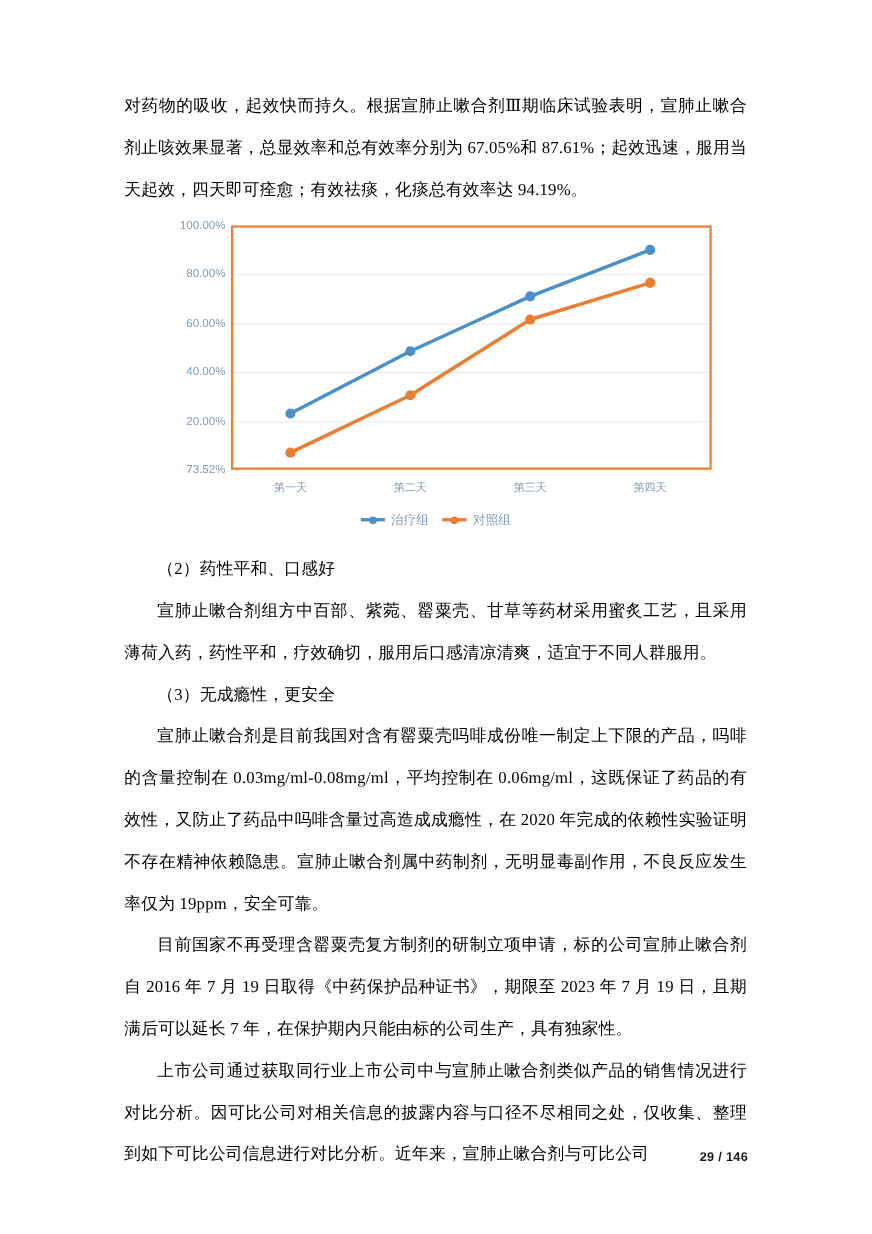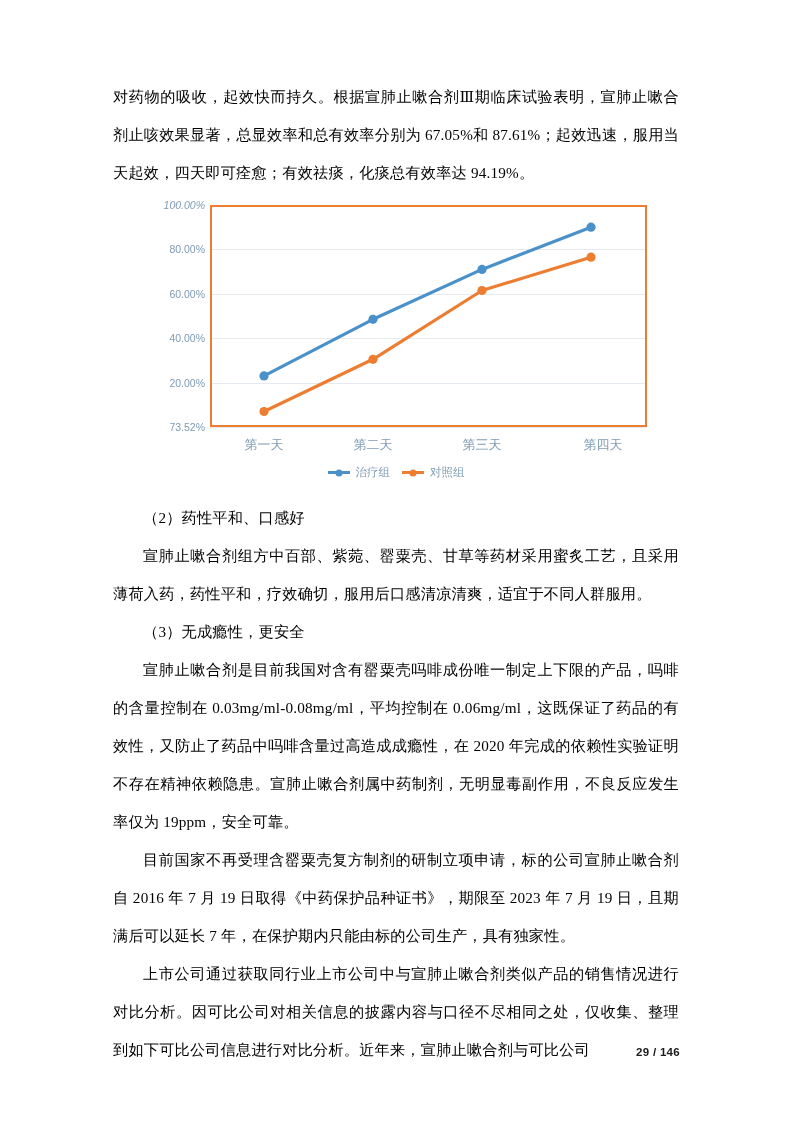"100.00%" div { font-style: italic -> none }
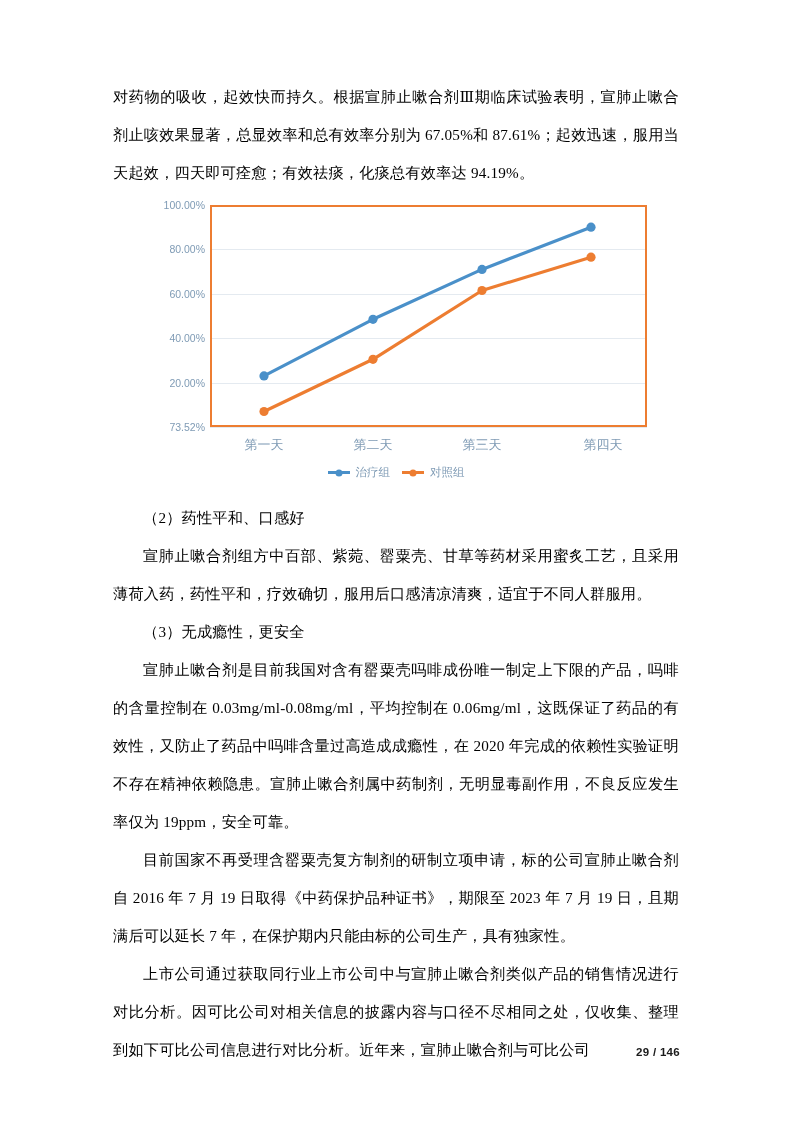"第一天" .x-labels div { font-size: 13px -> 10px }
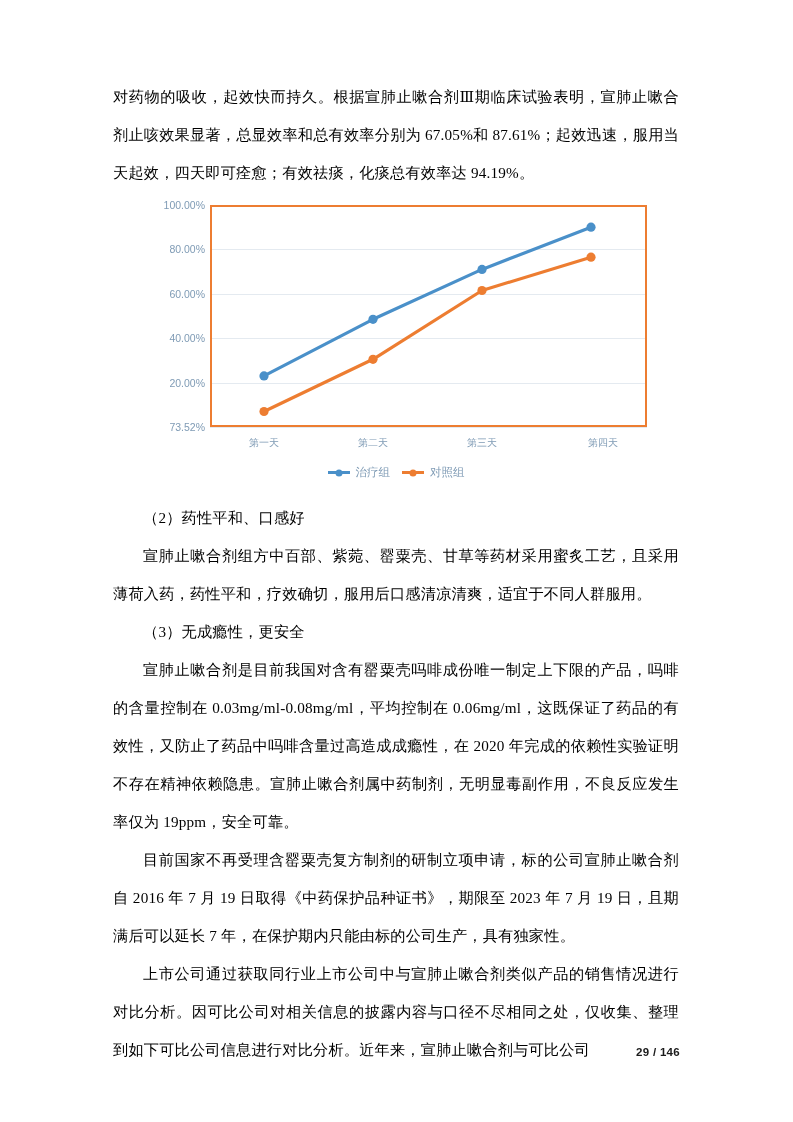"第四天" div { margin-left: 12px -> none }
